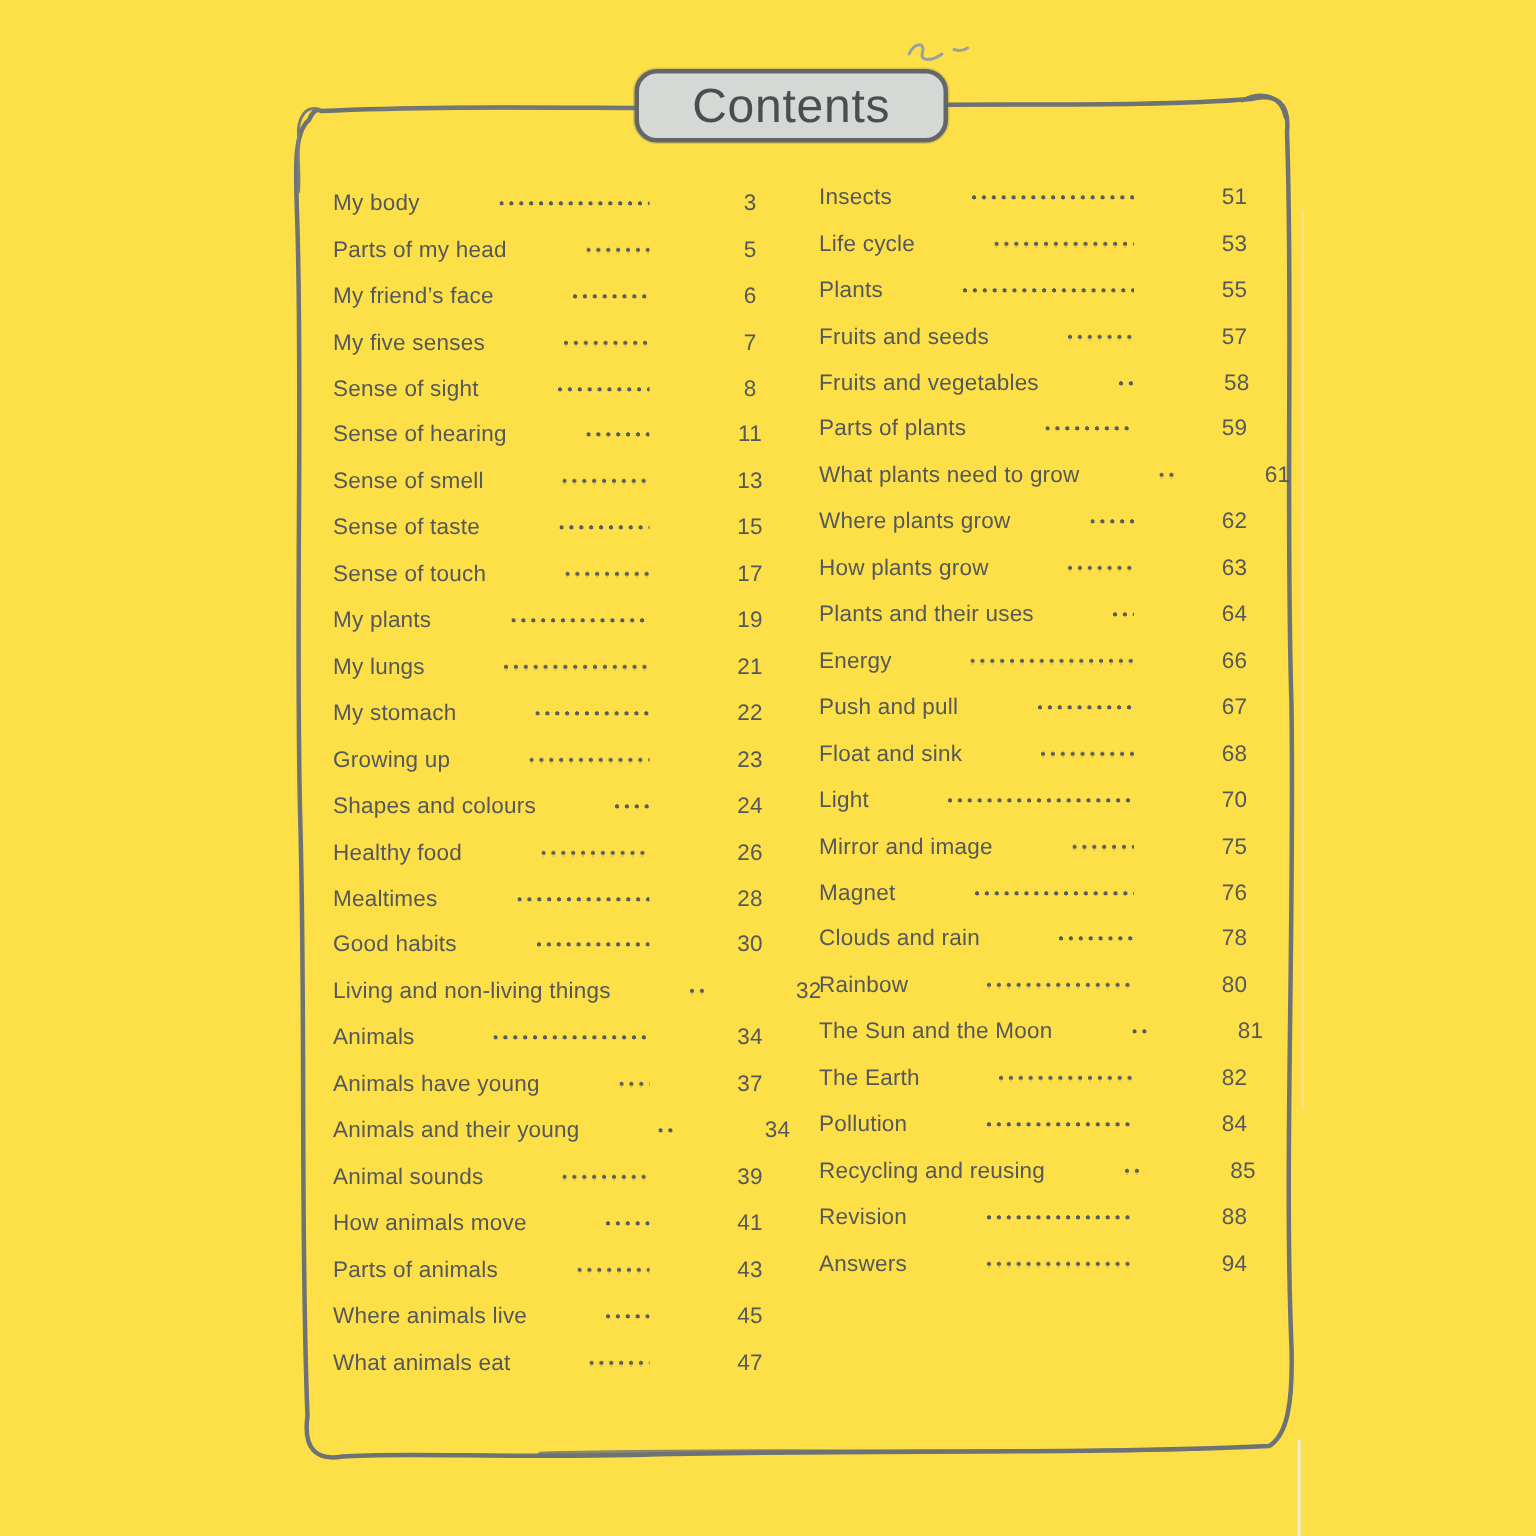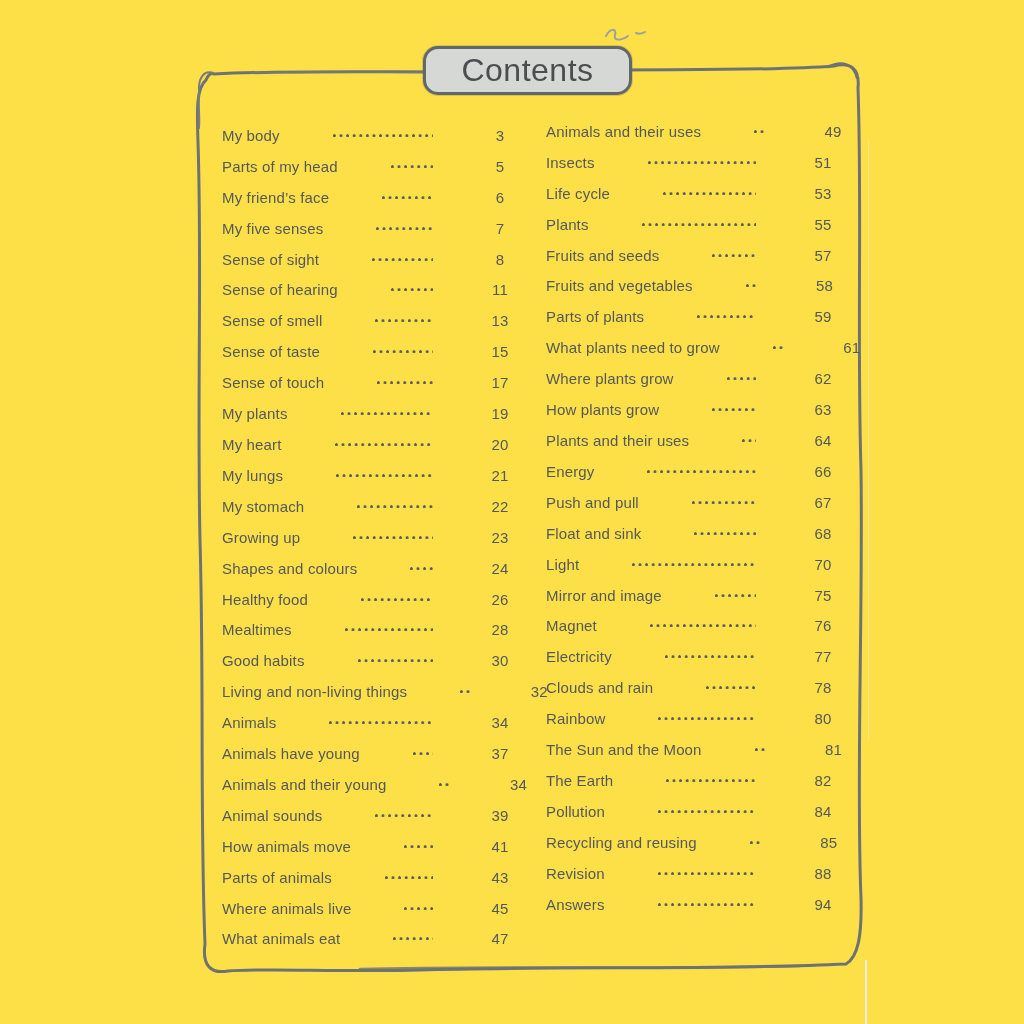"Animals and their uses" div.toc-row { html: <div> <span>Animals and their uses</span> <span></span> <span>49</span> </div> -> none }
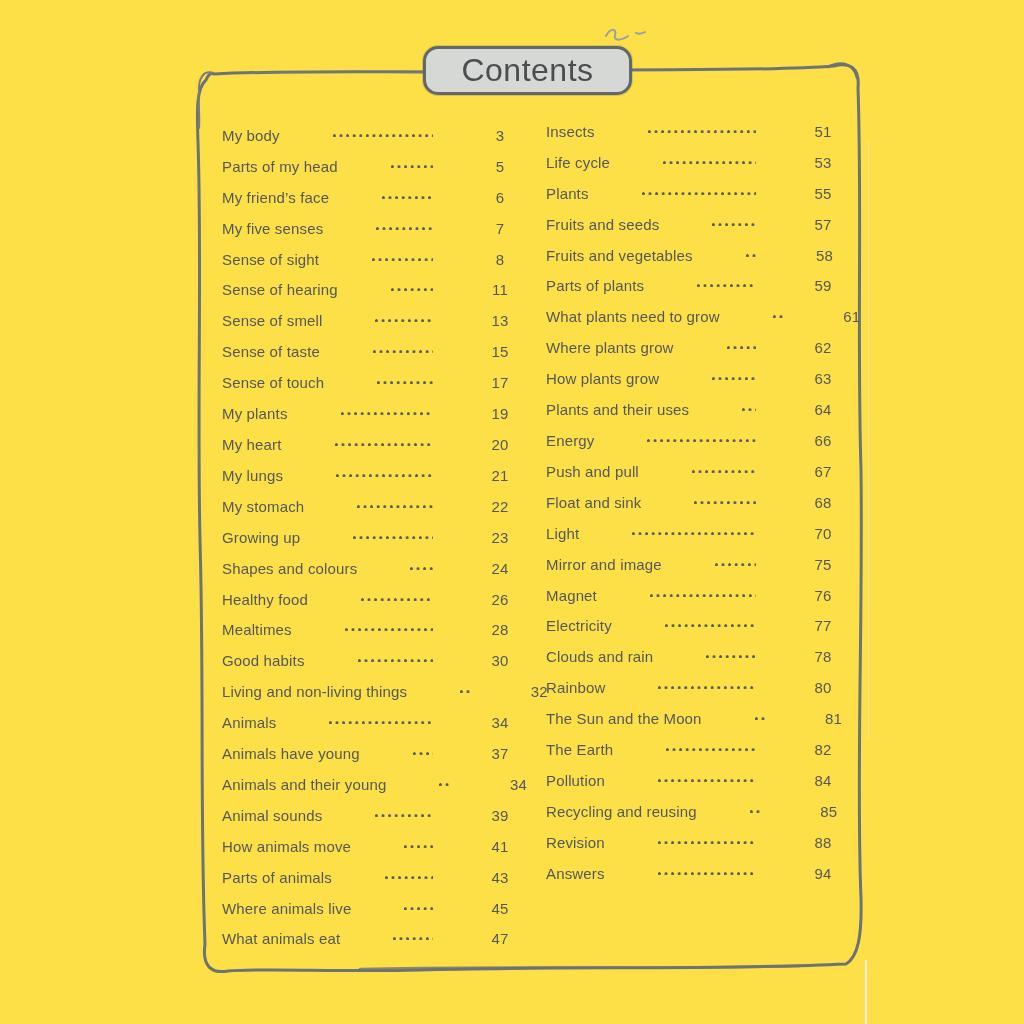"My heart" div.toc-row { html: <div> <span>My heart</span> <span></span> <span>20</span> </div> -> none }
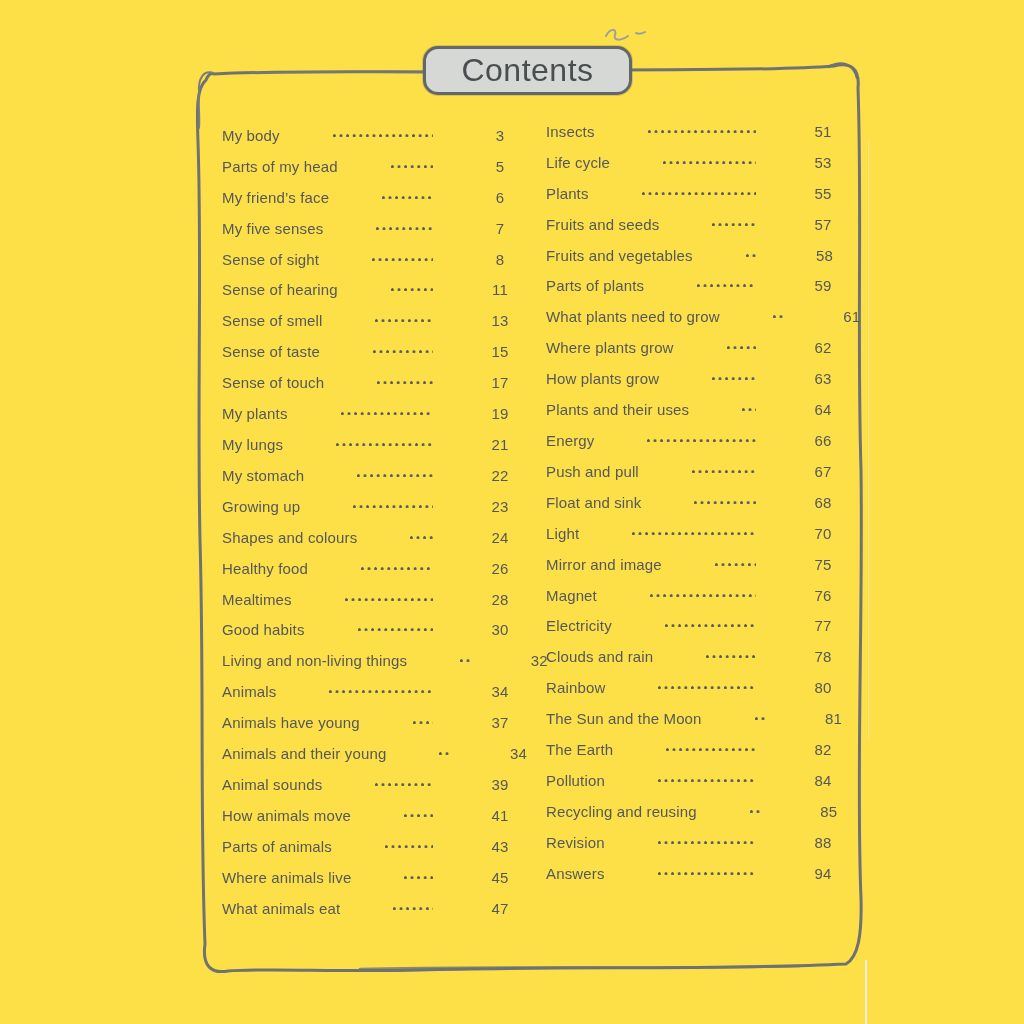"Electricity" div.toc-row { html: <div> <span>Electricity</span> <span></span> <span>77</span> </div> -> none }
